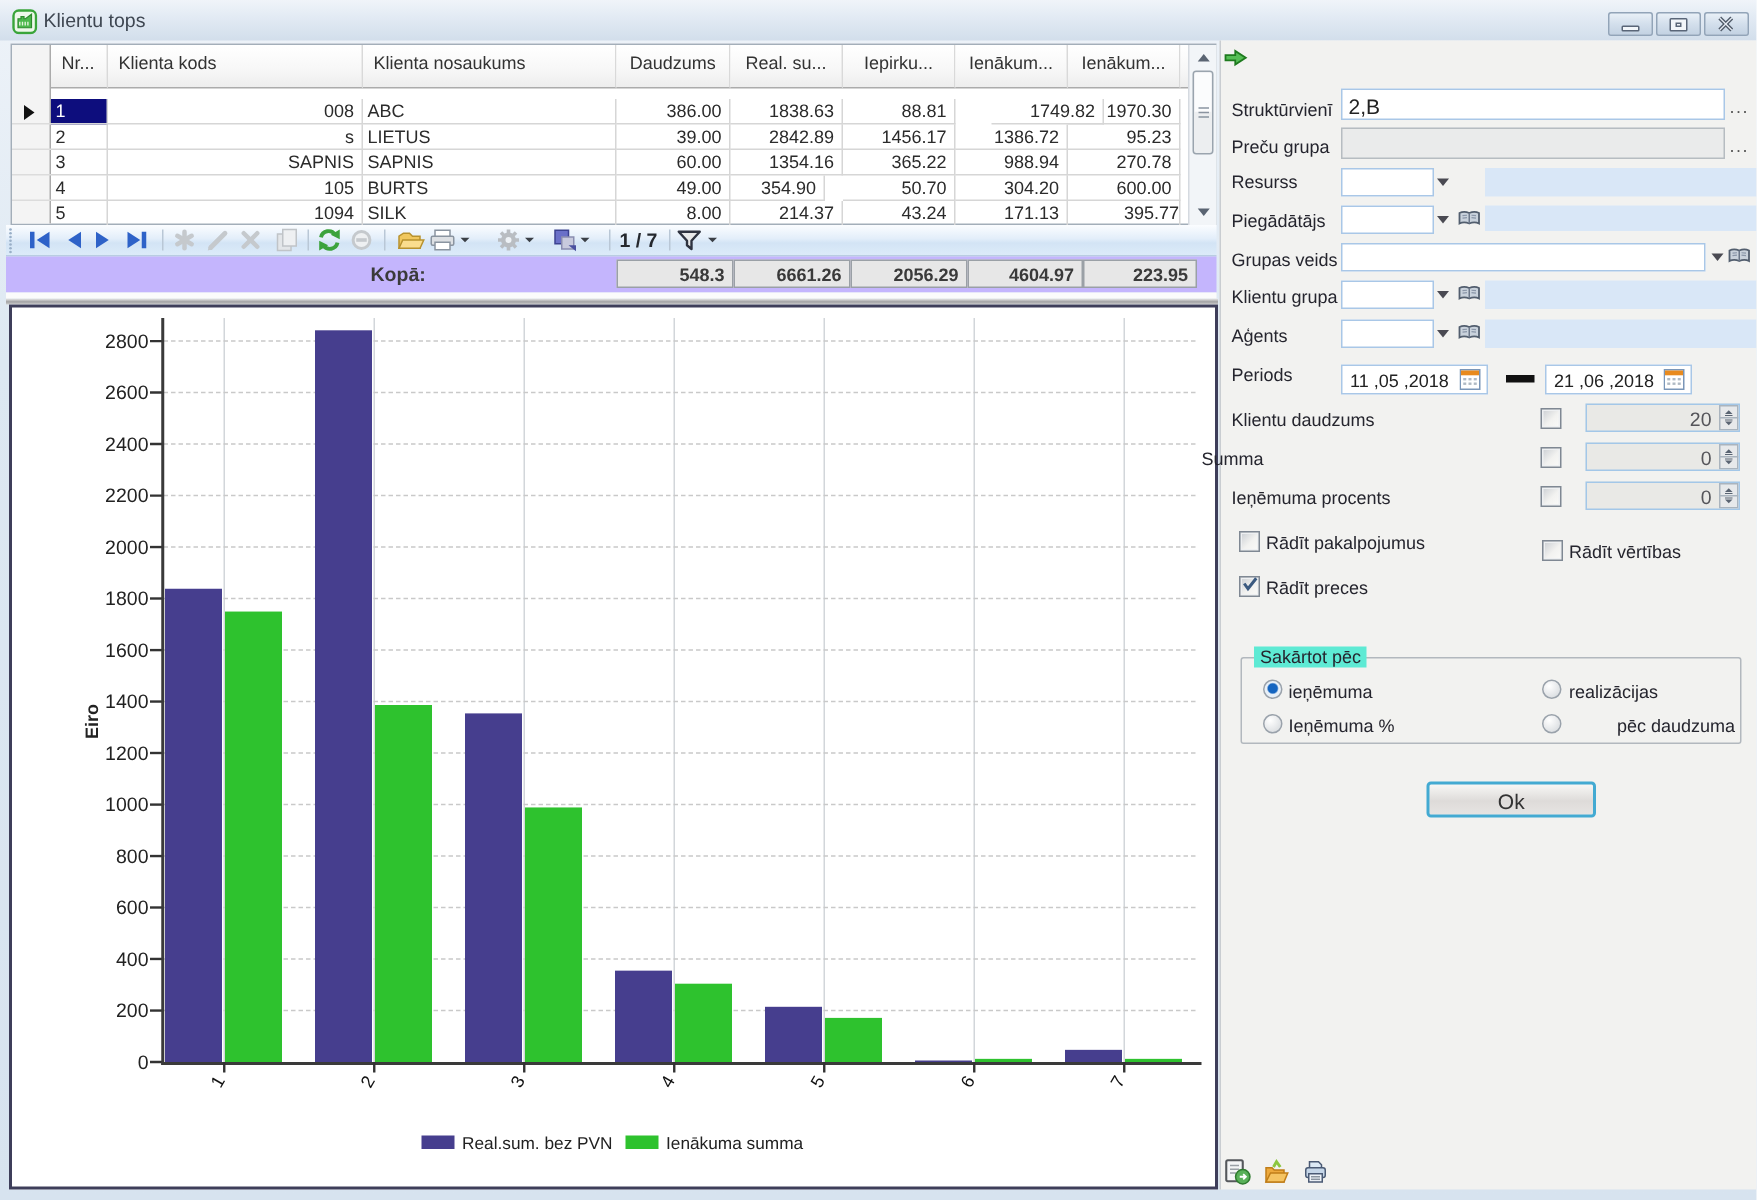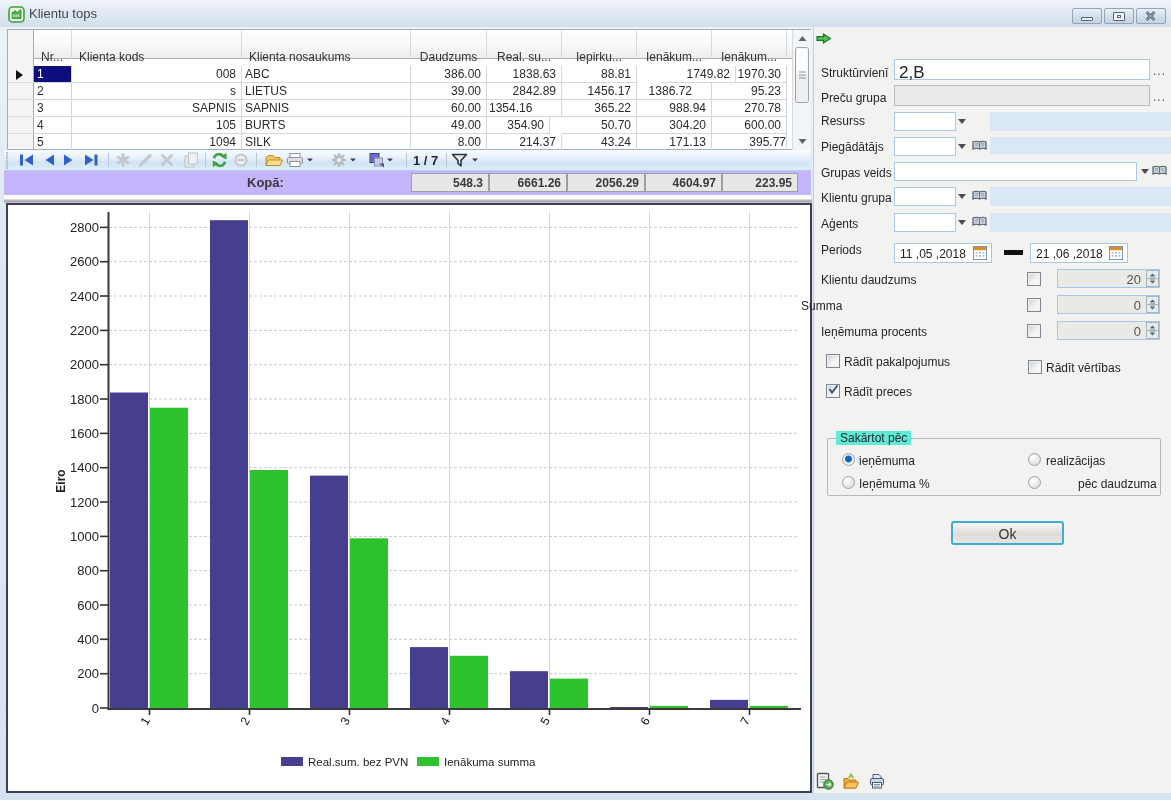"Nr..." .gh { padding-top: 20px -> 5px }
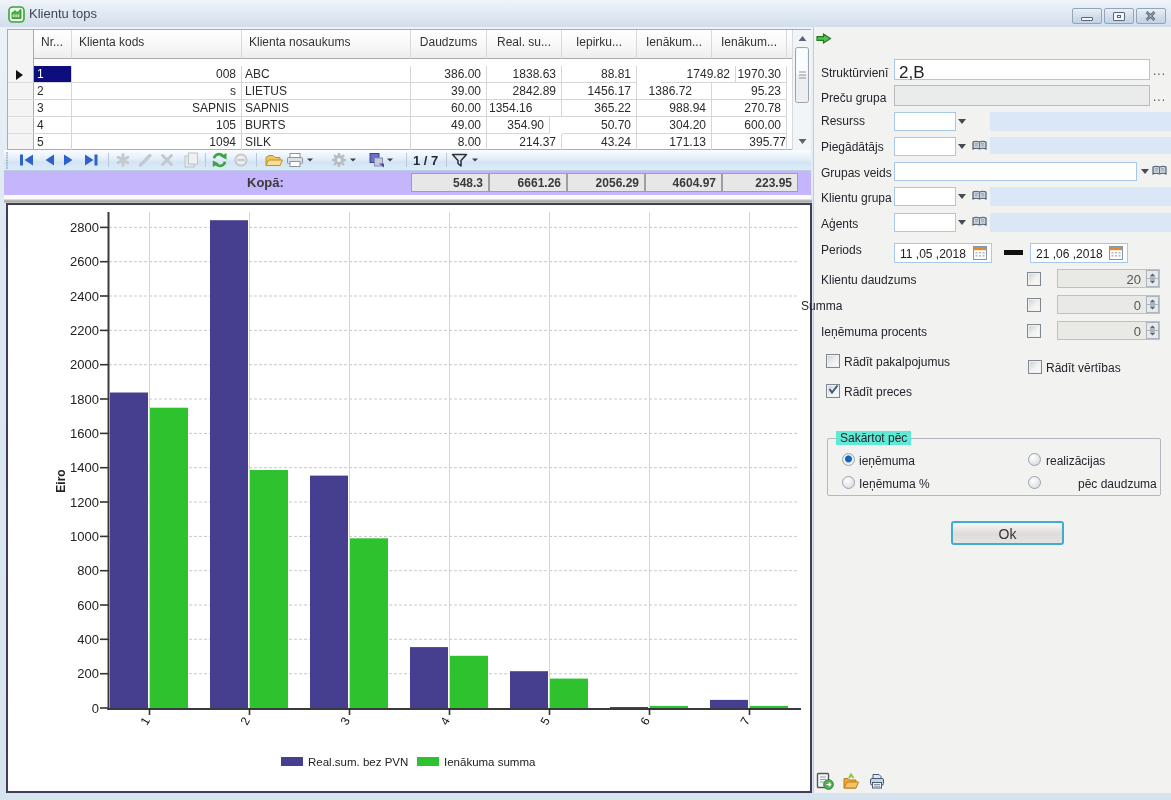"2,B" div.inp { font-size: 17px -> 14px }
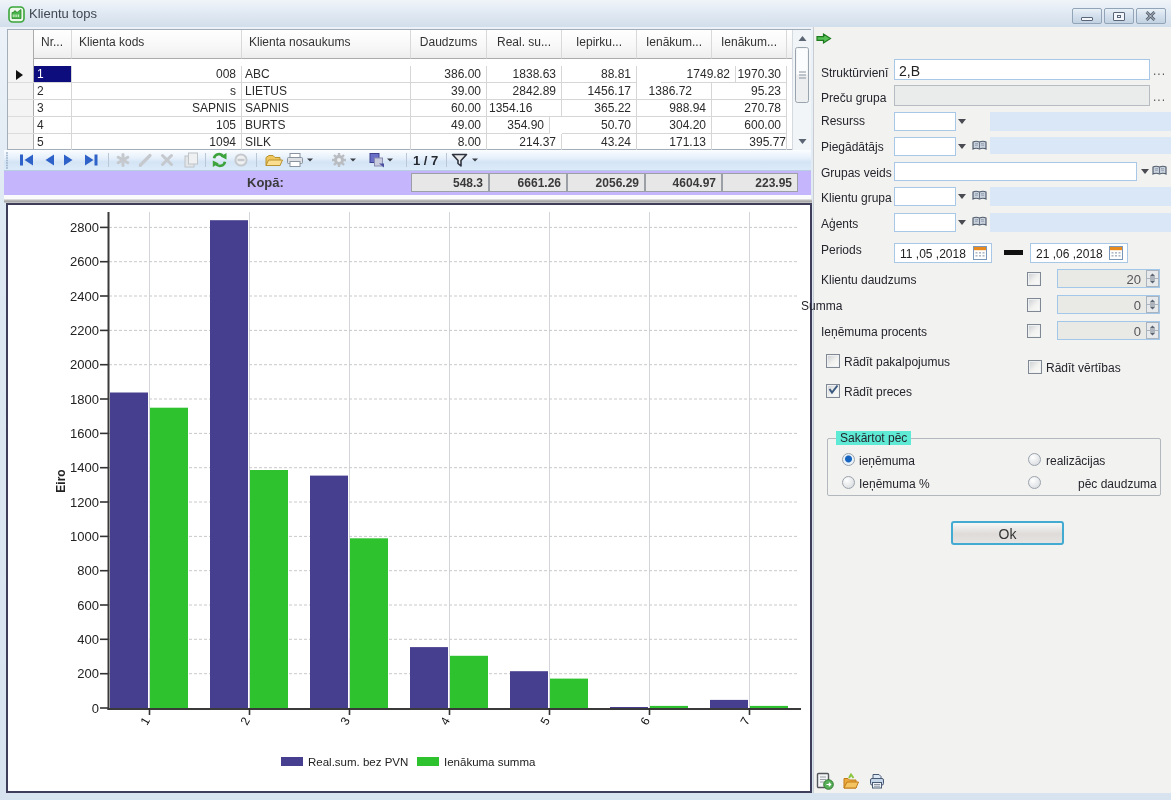"1386.72" div.gc { padding-right: 19px -> 5px }
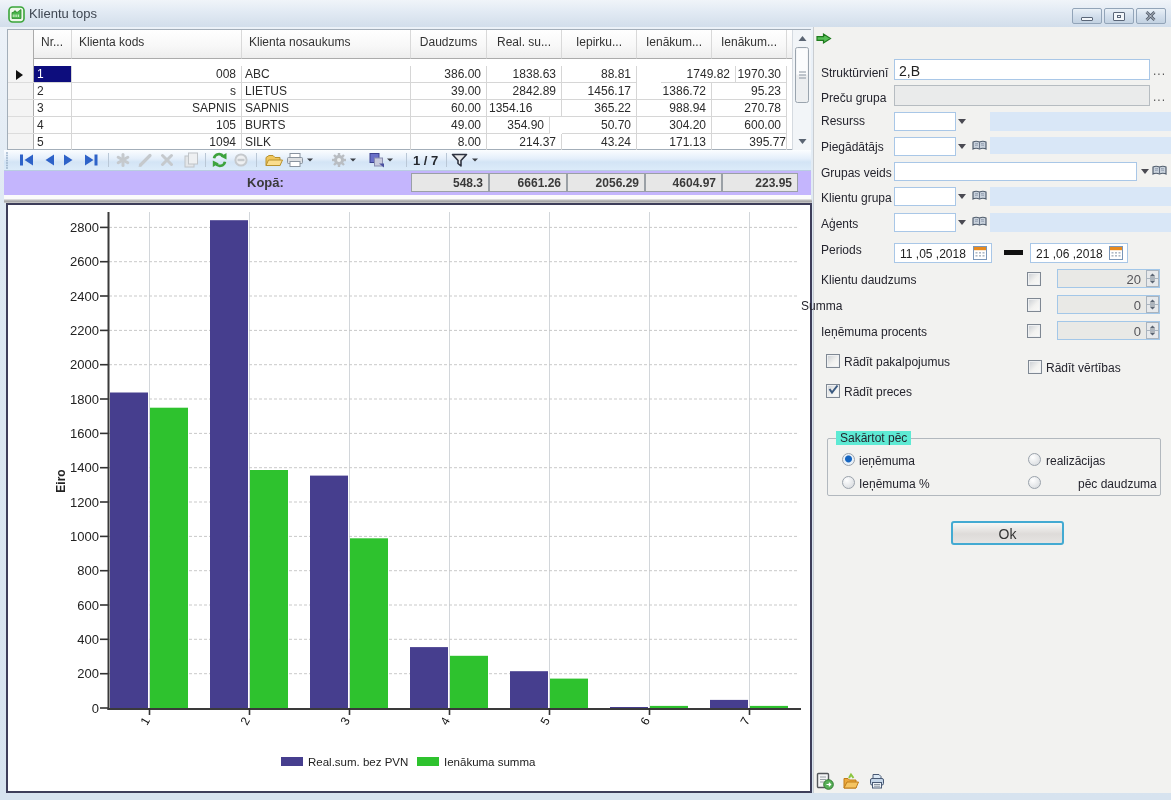"1354.16" div.gc { text-align: left -> right }
